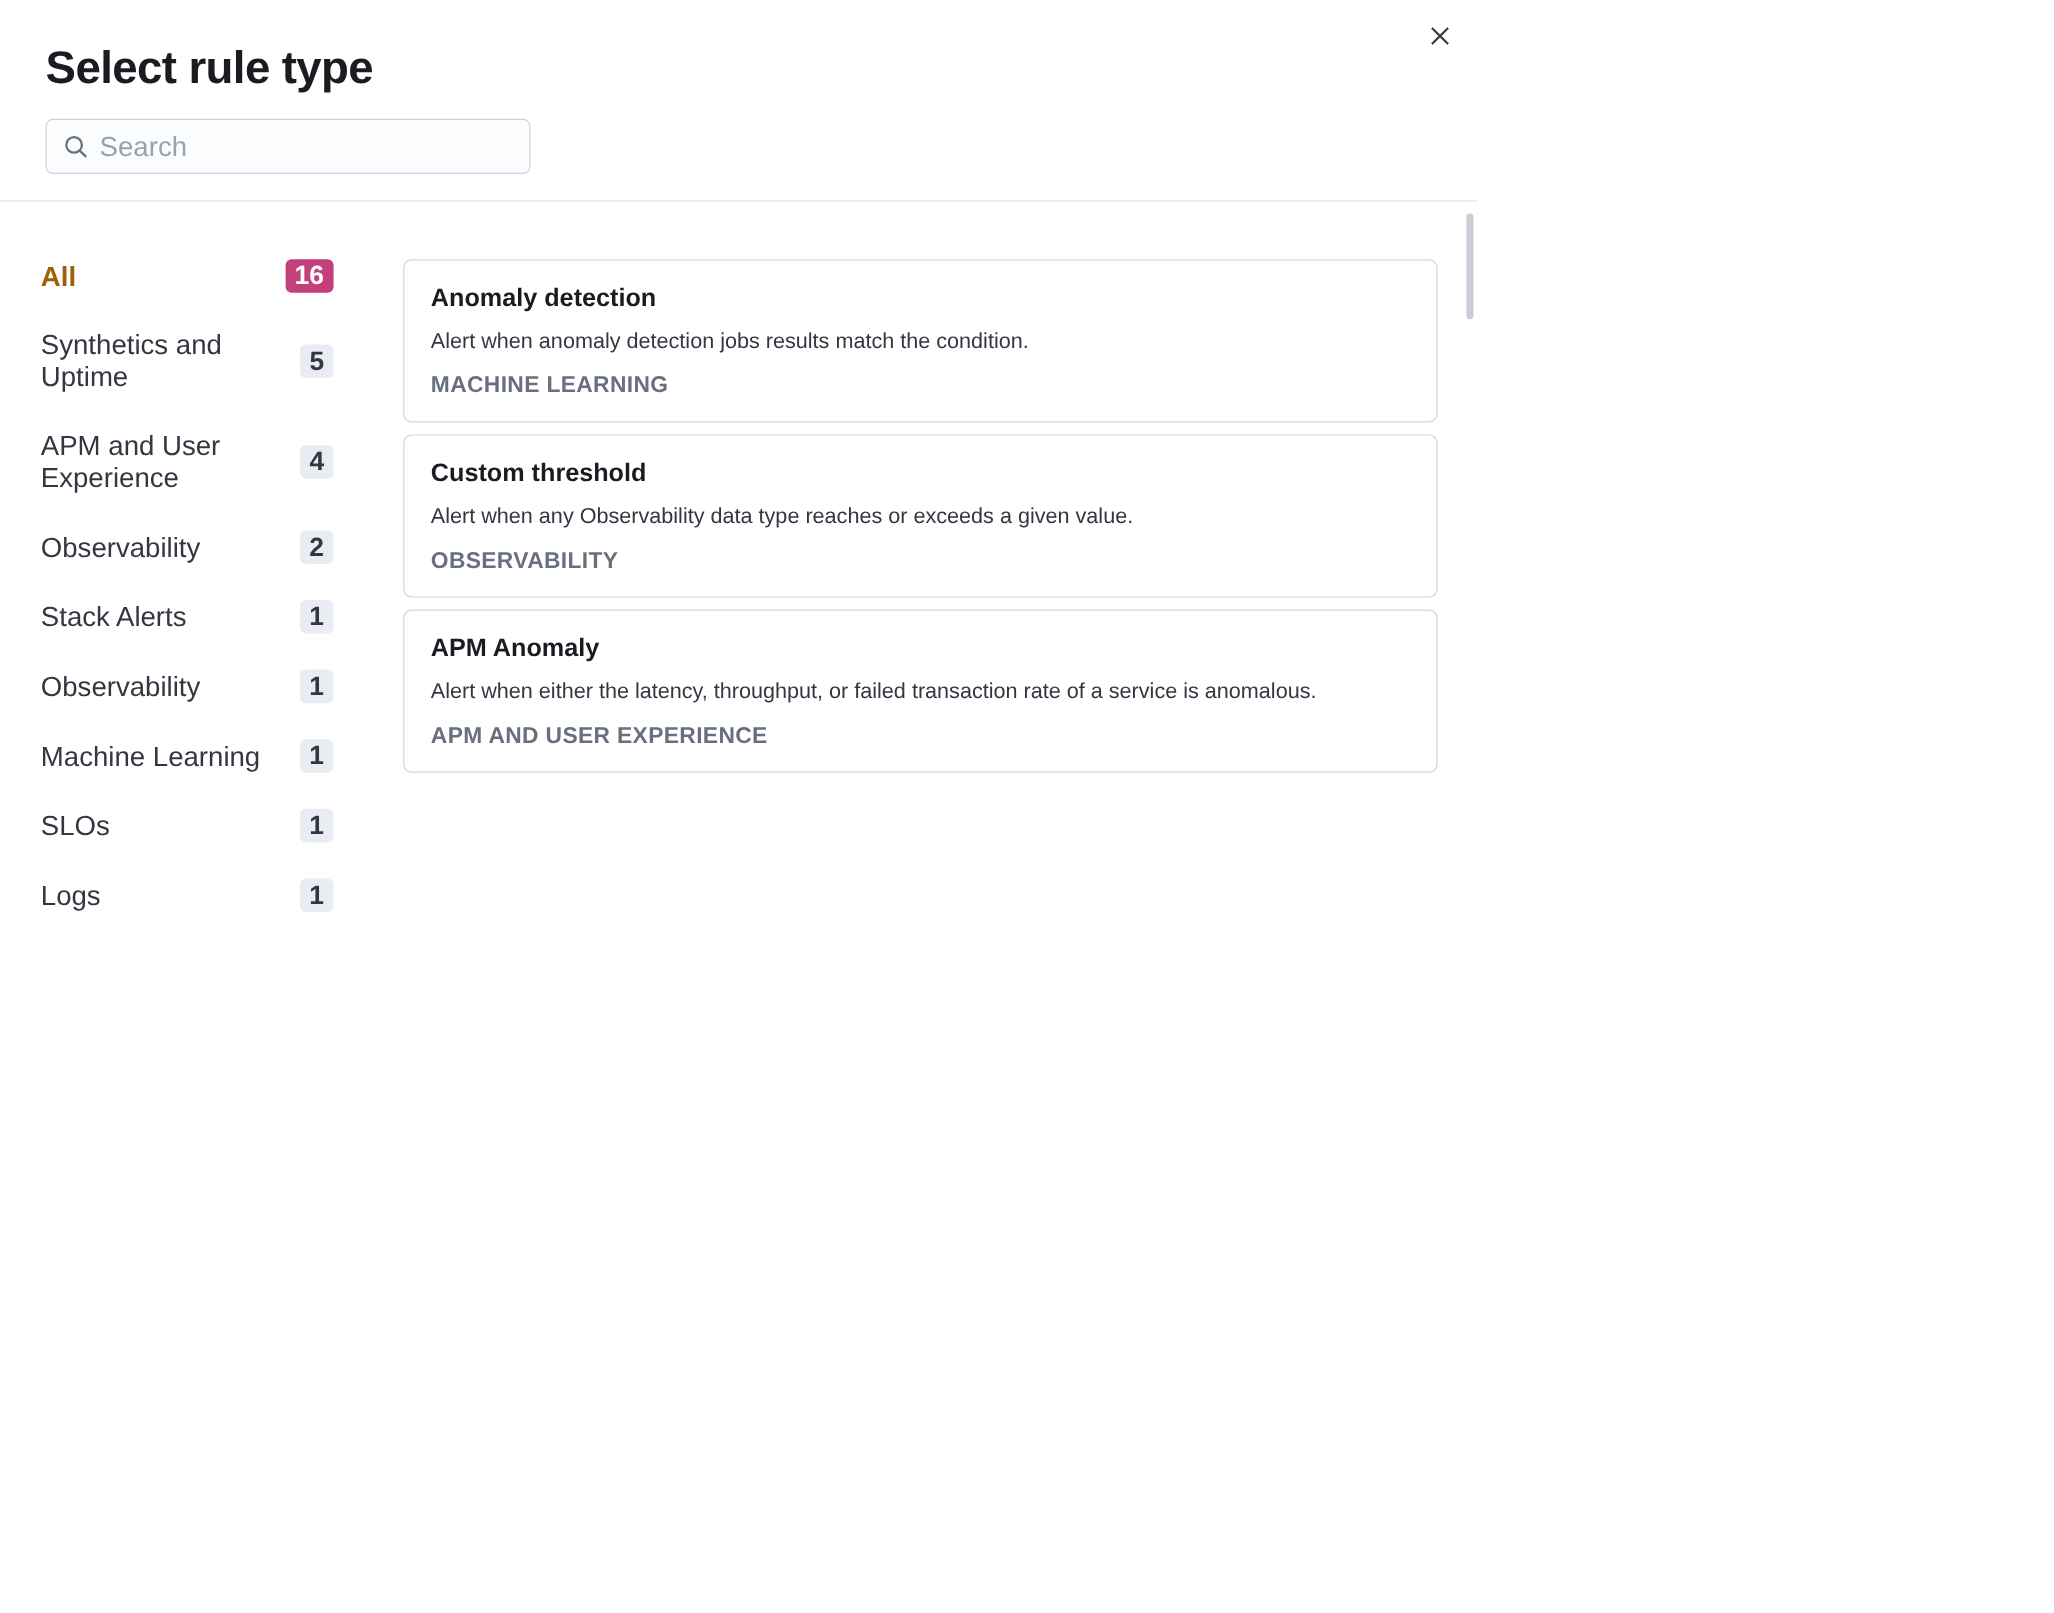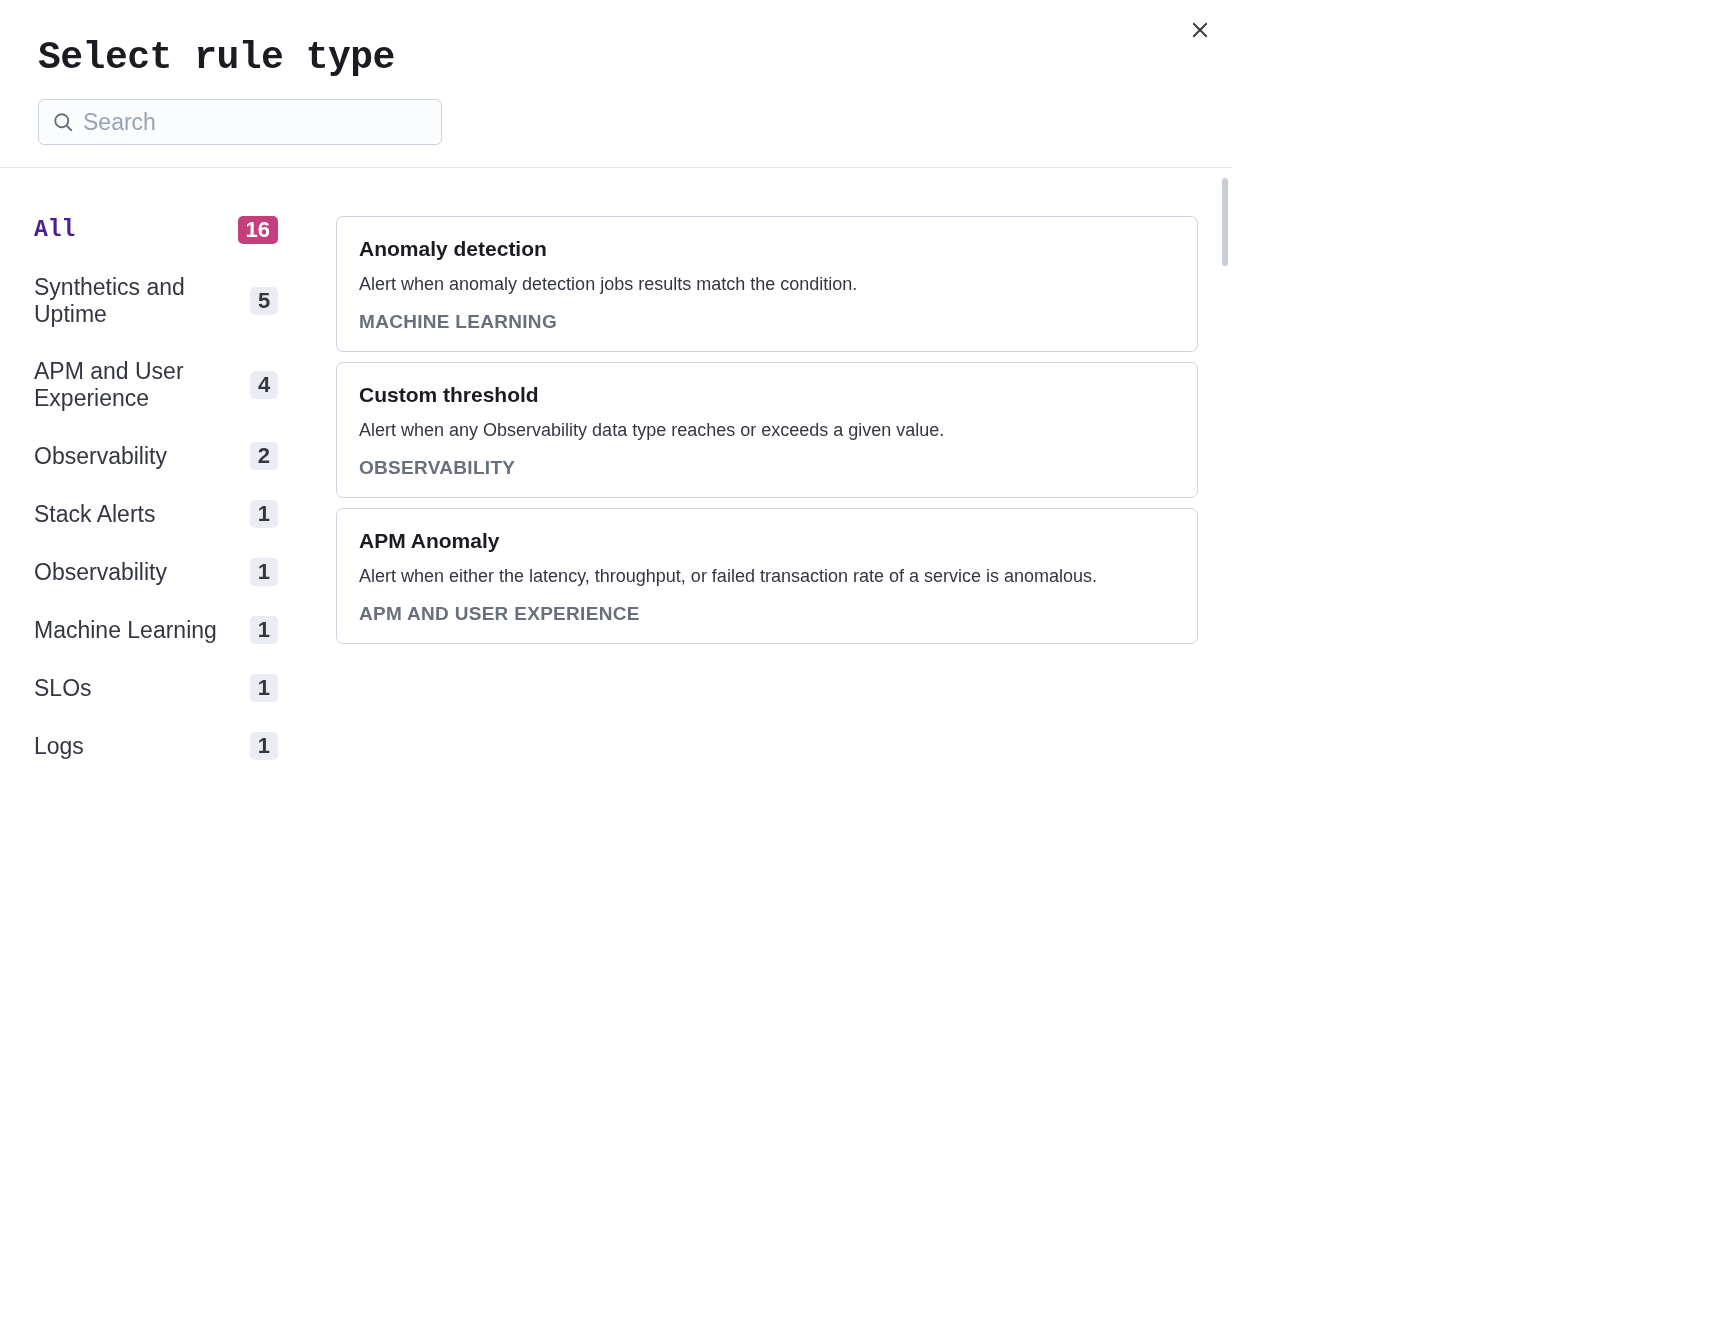"Select rule type" .header { font-family: Liberation Mono, monospace -> none }
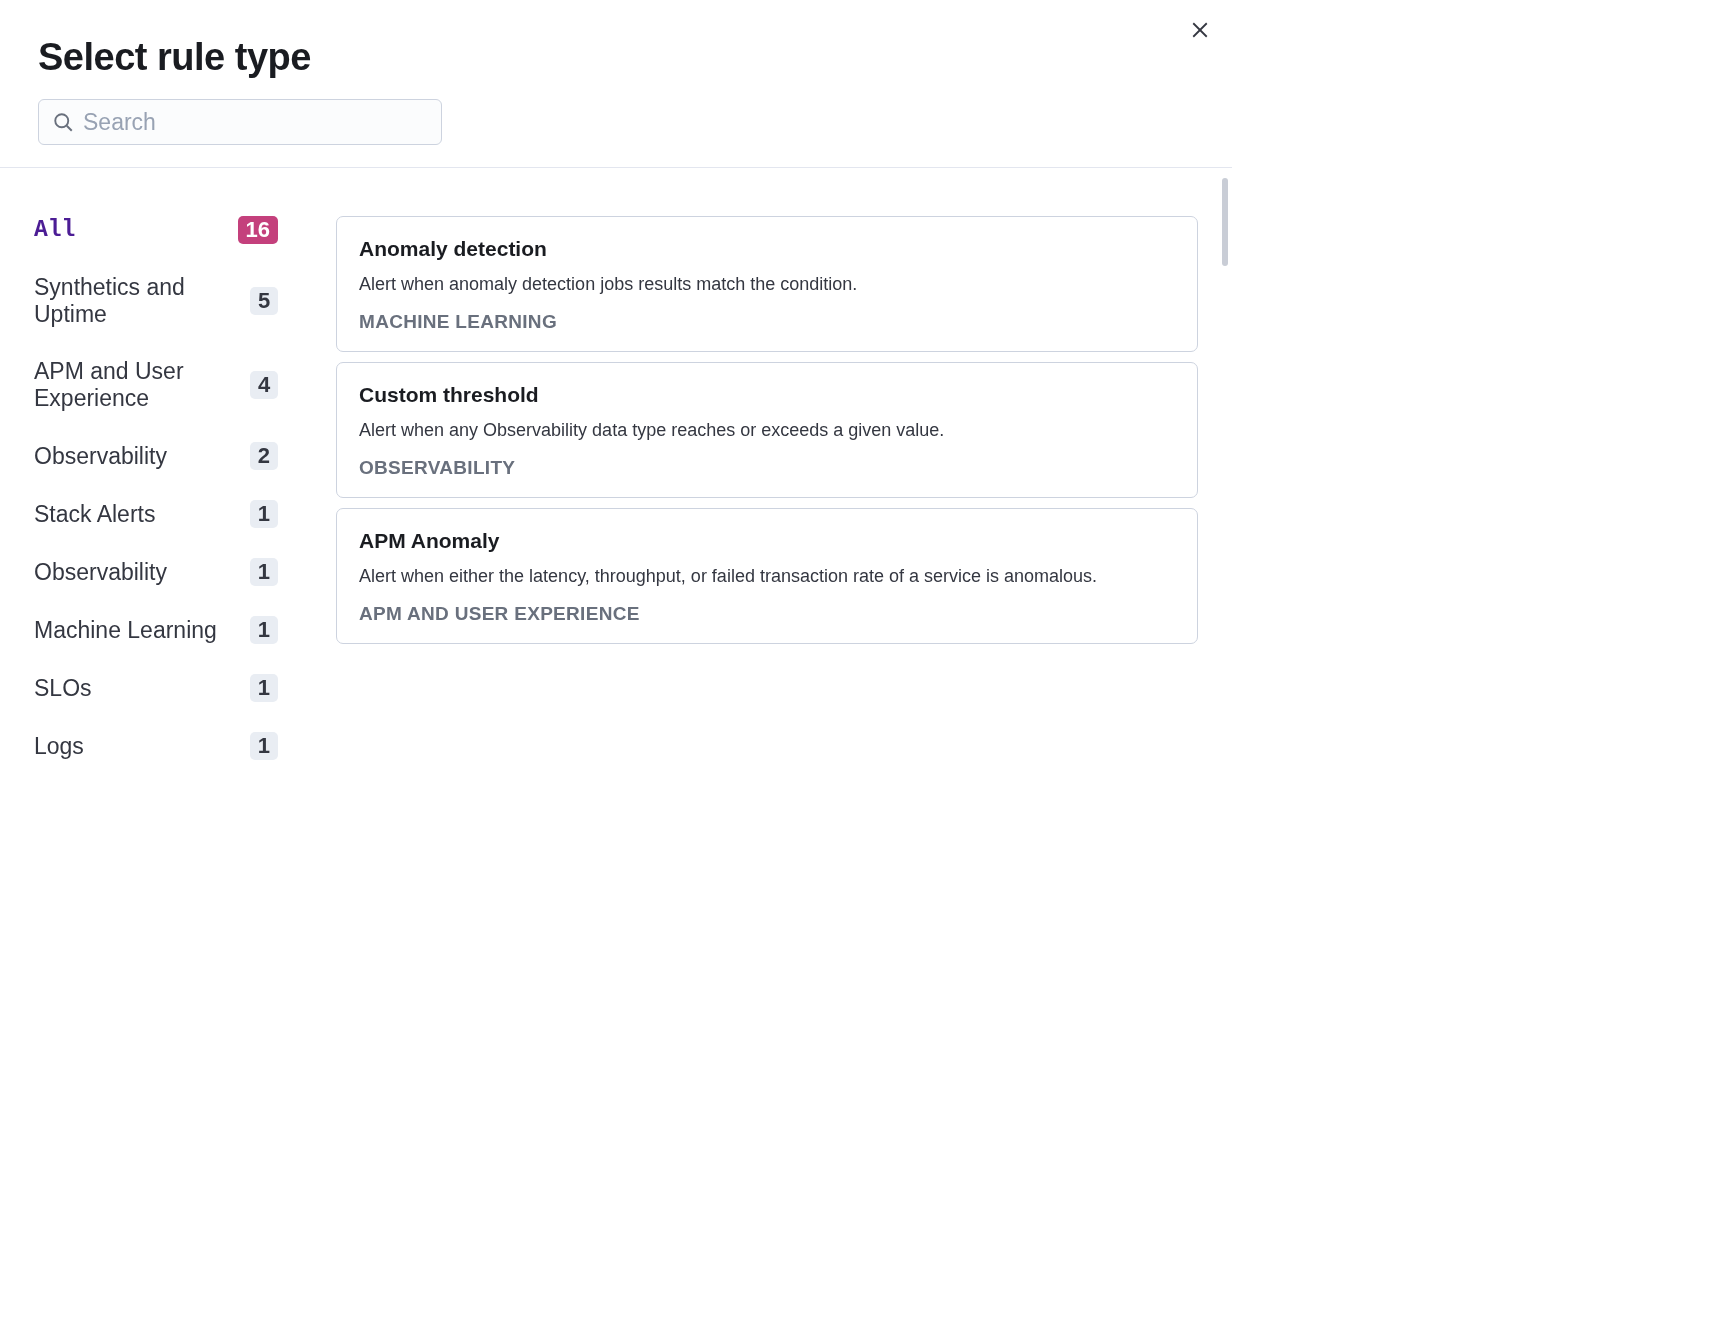"All" .sidebar-item.active .sidebar-label { color: #4c1d95 -> #a16207; font-family: Liberation Mono, monospace -> none }
